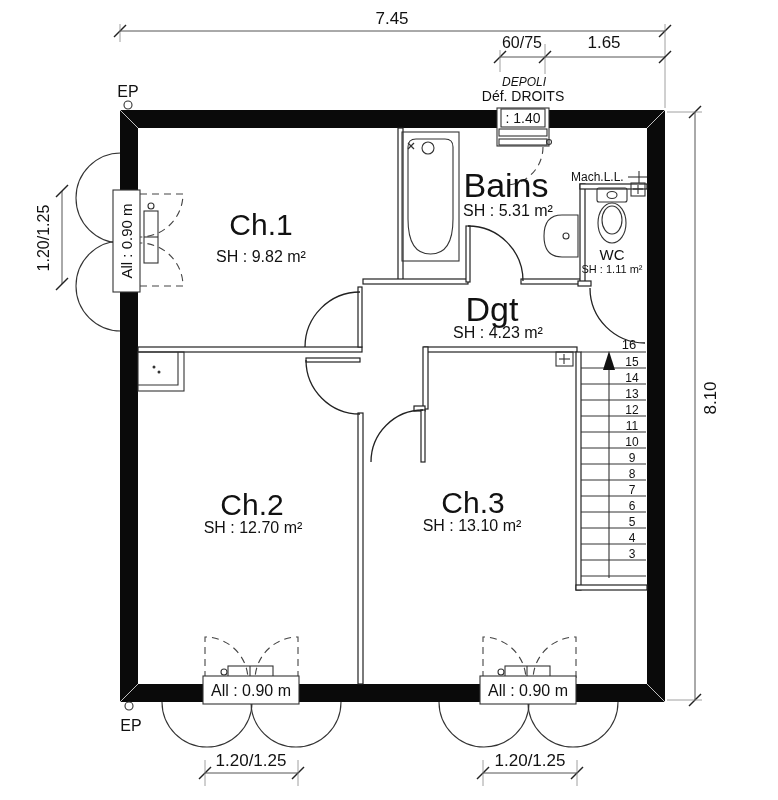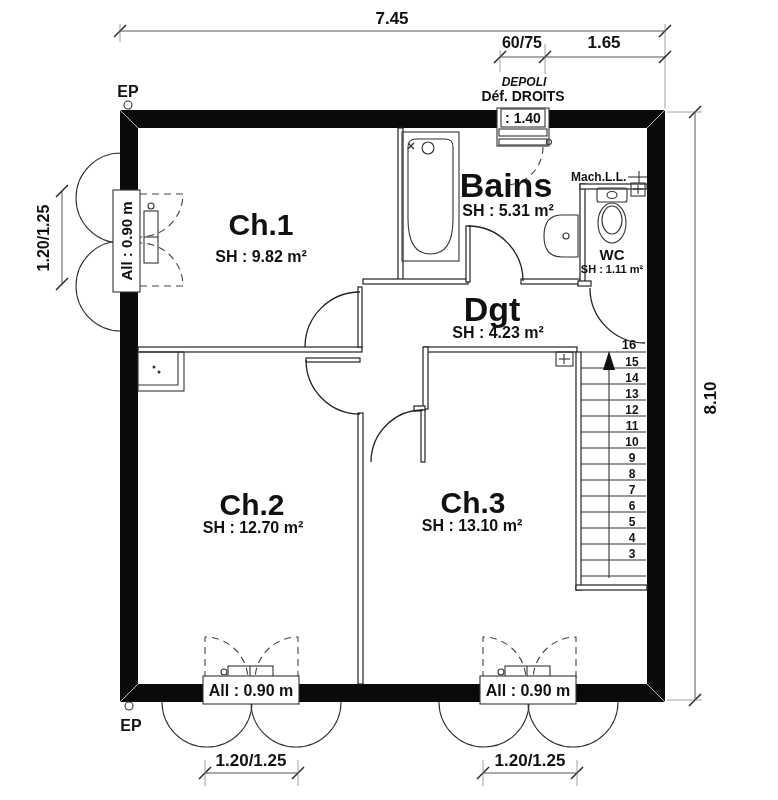"7.45" .page { font-weight: bold -> none }
